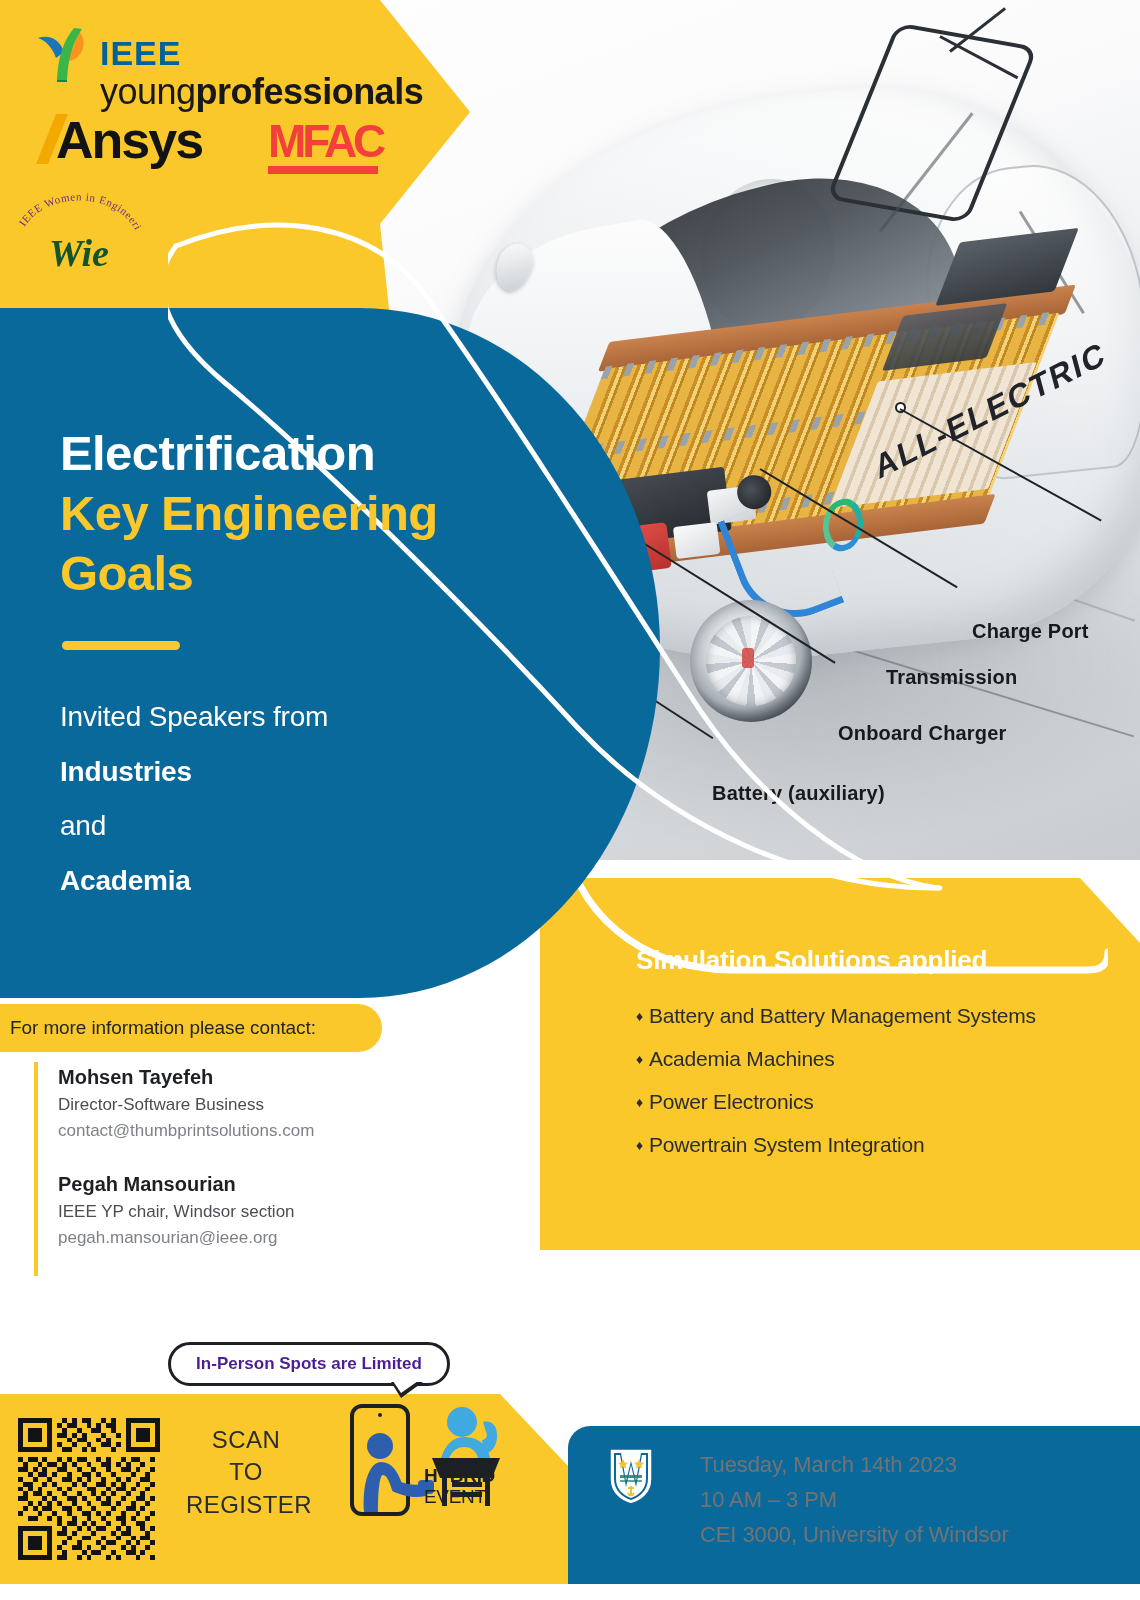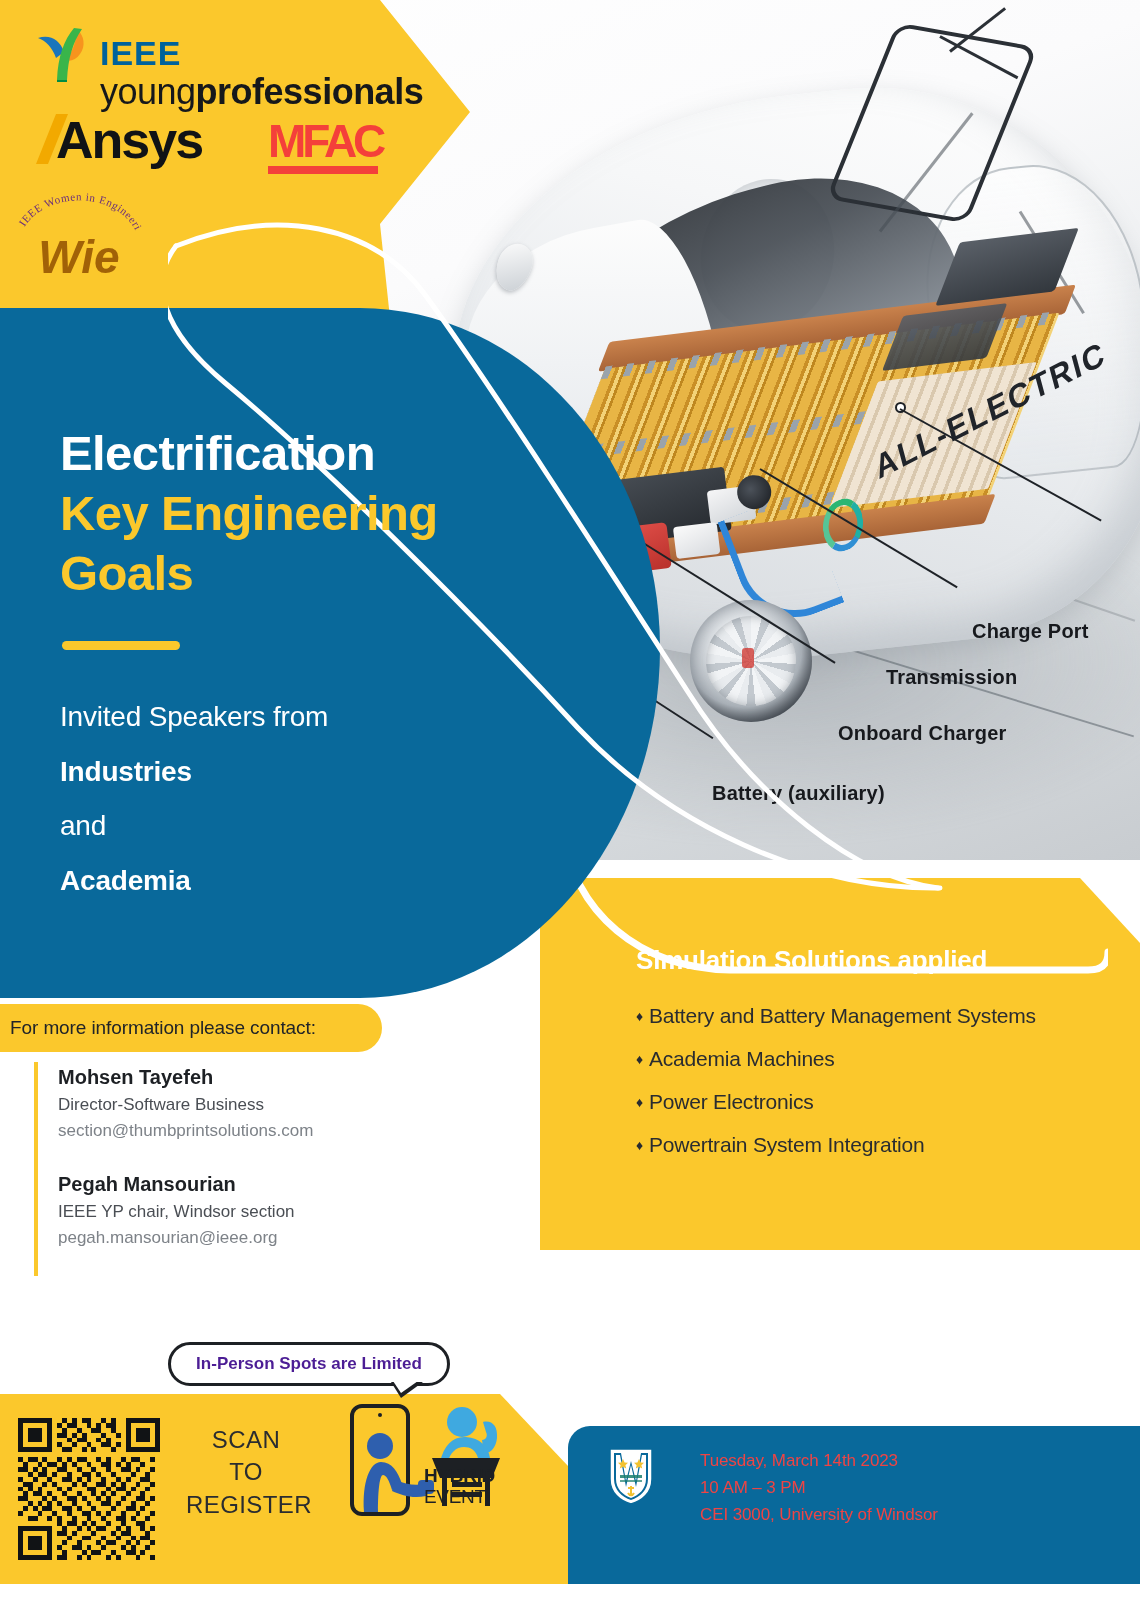"Wie" .wie-mark { color: #a16207 -> #14532d; font-family: Liberation Sans, sans-serif -> Liberation Serif, serif; font-size: 46px -> 38px }
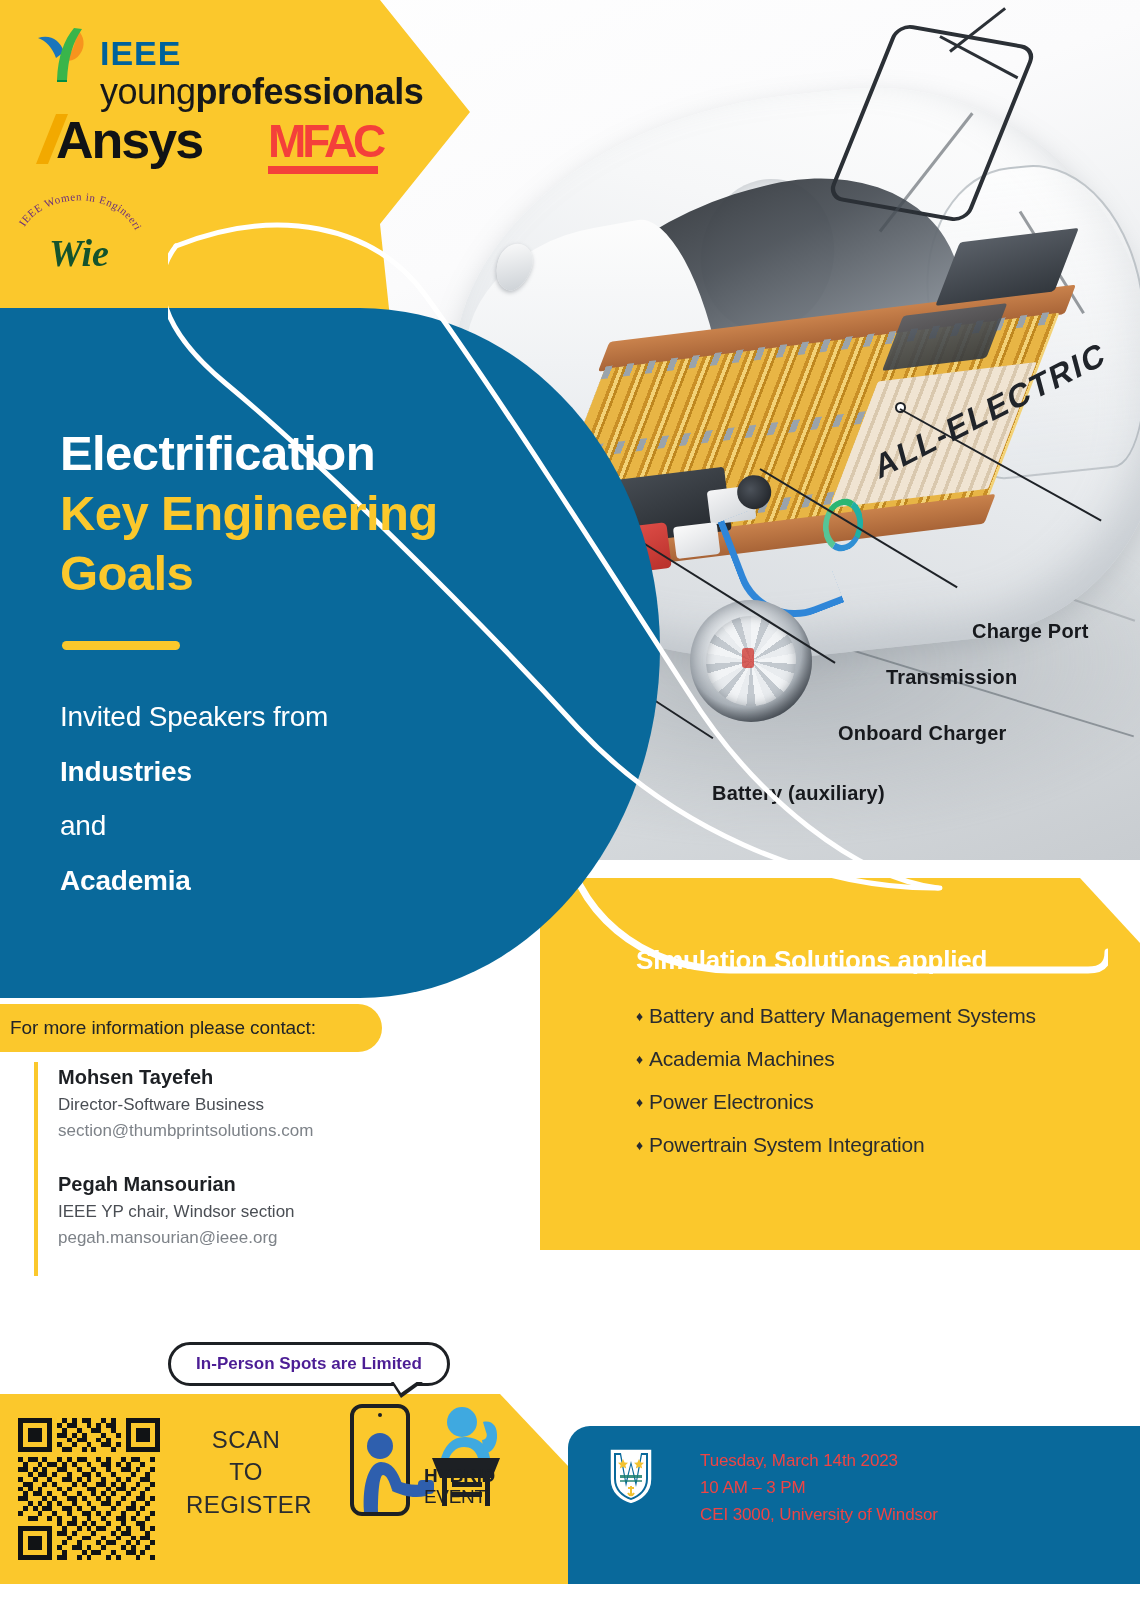"section@thumbprintsolutions.com" div.c-mail { text: section@thumbprintsolutions.com -> contact@thumbprintsolutions.com }
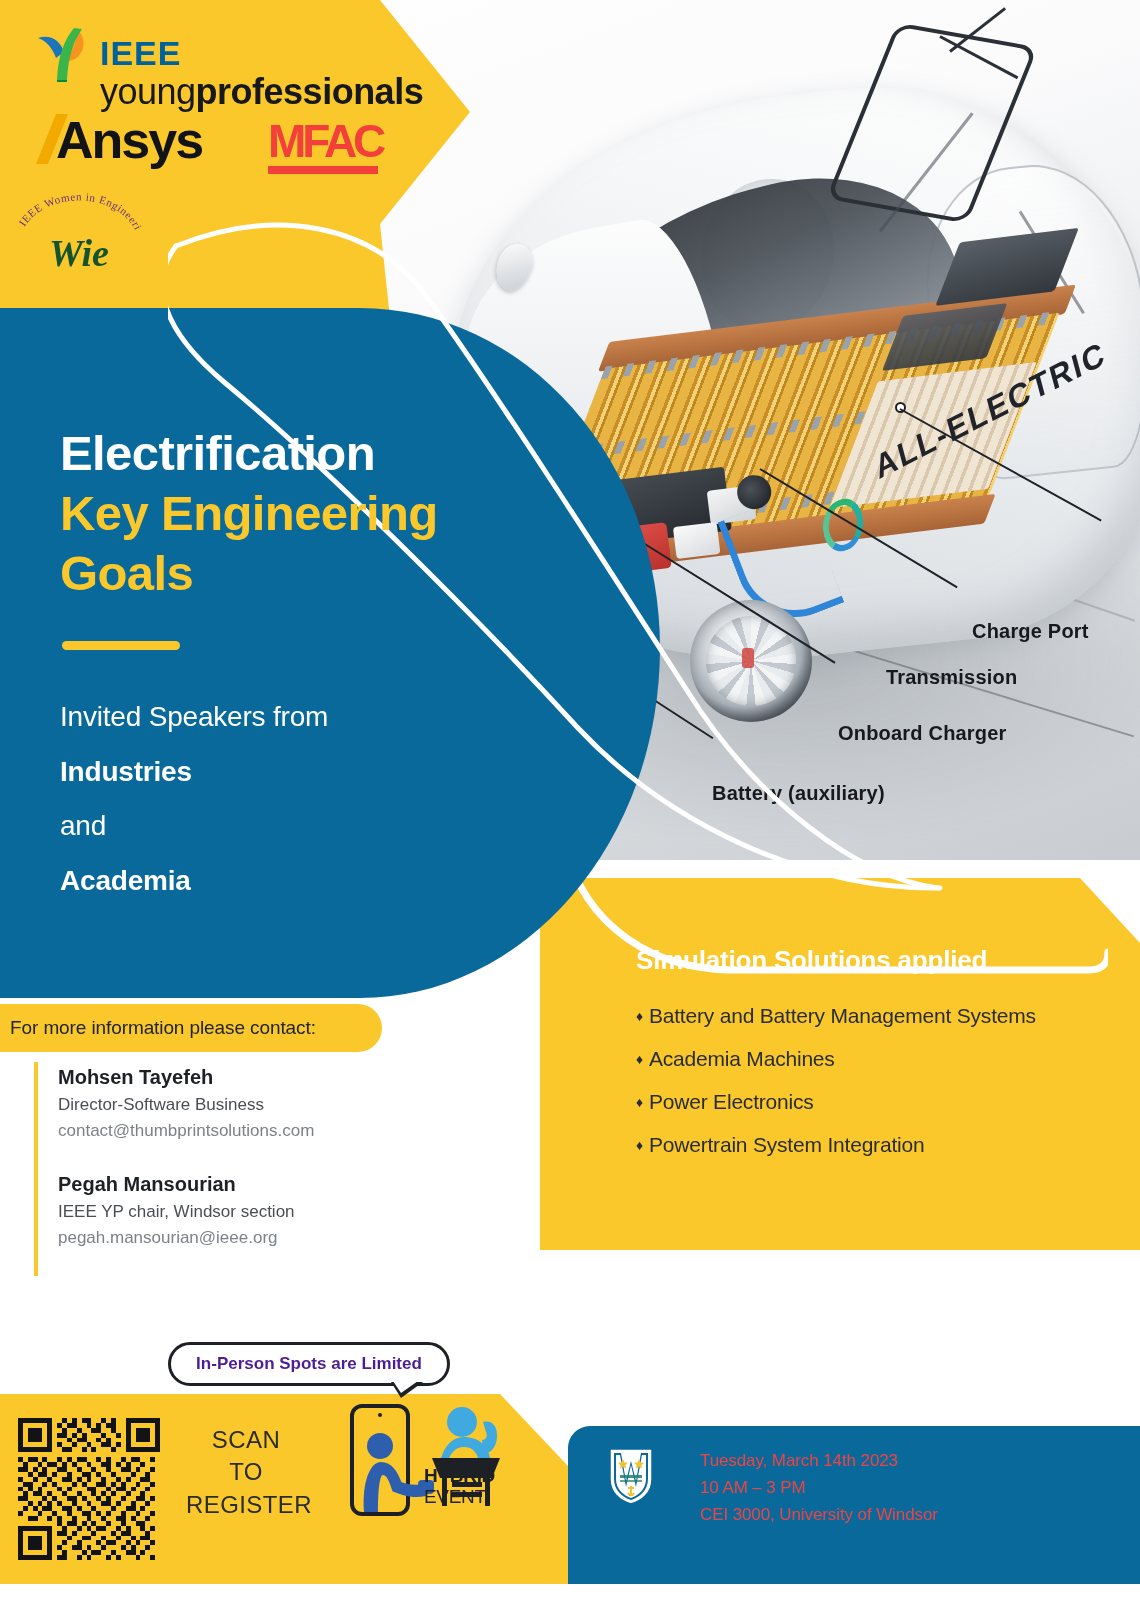"Tuesday, March 14th 2023" .event-line { color: #ef4444 -> #737373; font-size: 17px -> 22px }
